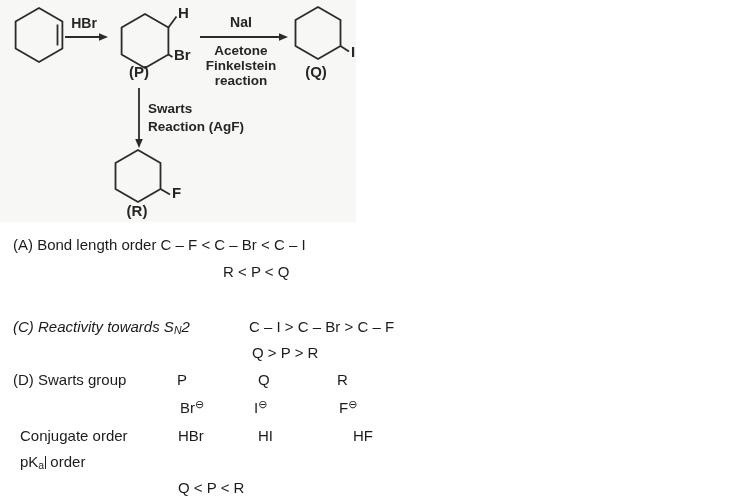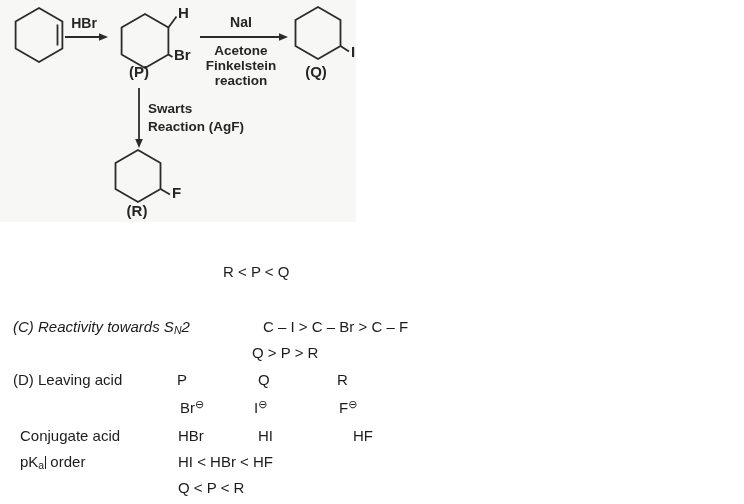"(A) Bond length order C" div.txt { html: none -> <div>(A) Bond length order C – F &lt; C – Br &lt; C – I</div> }
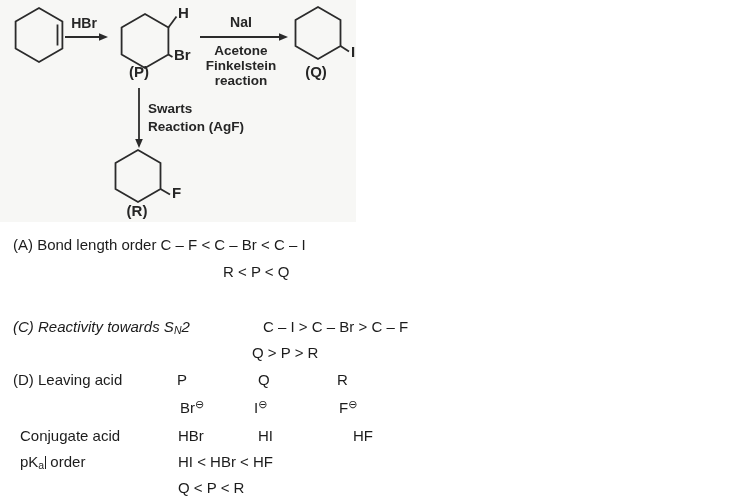"C – I > C" #lineC-right { left: 263px -> 249px }
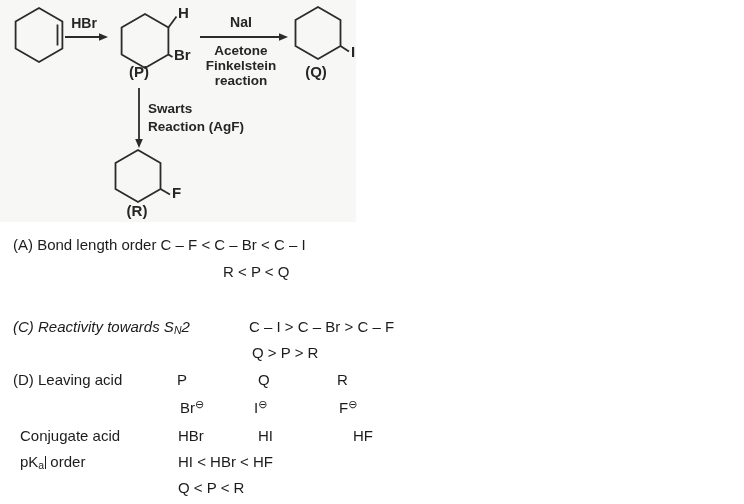"(D) Leaving acid" div.txt { text: Leaving acid -> Swarts group }
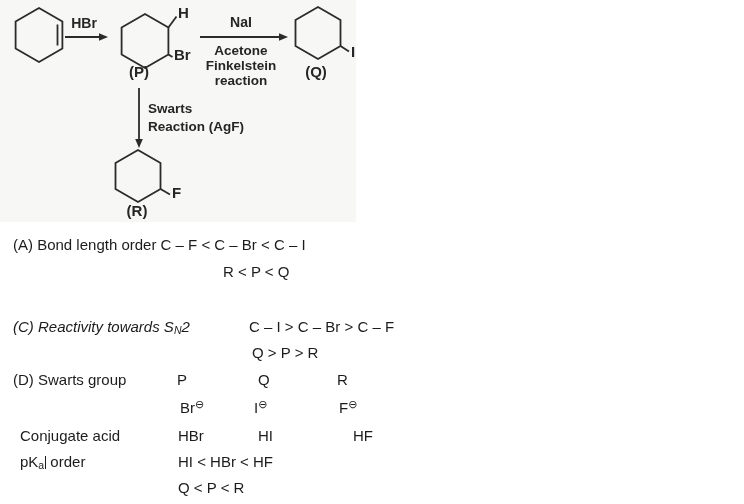"Conjugate acid" div.txt { text: acid -> order }
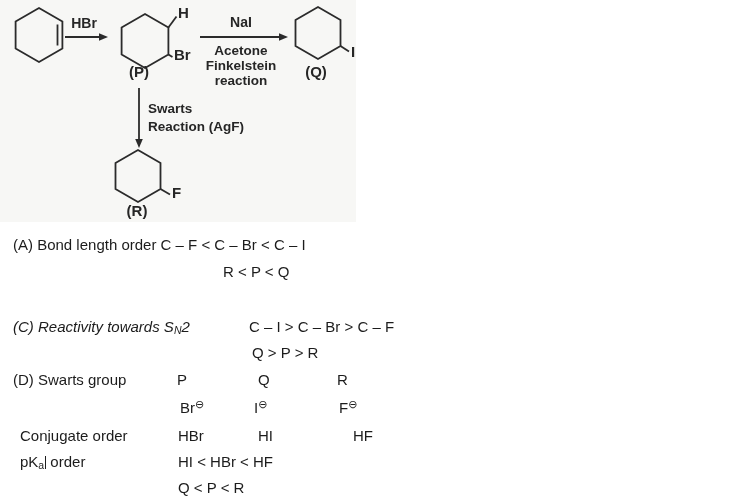"HI < HBr < HF" div.txt { html: <div>HI &lt; HBr &lt; HF</div> -> none }
